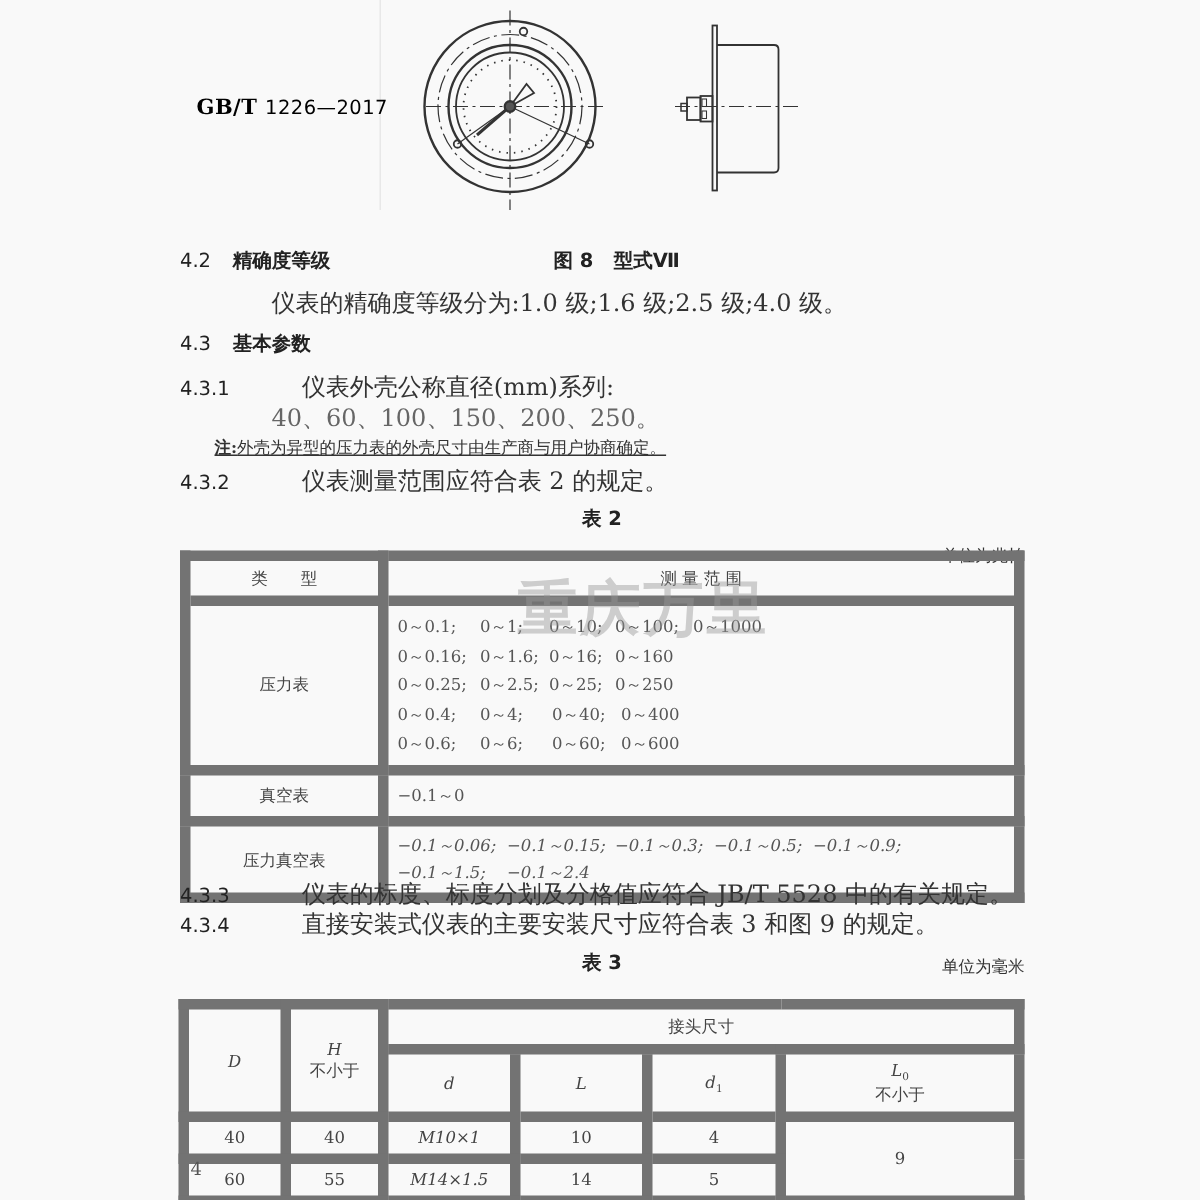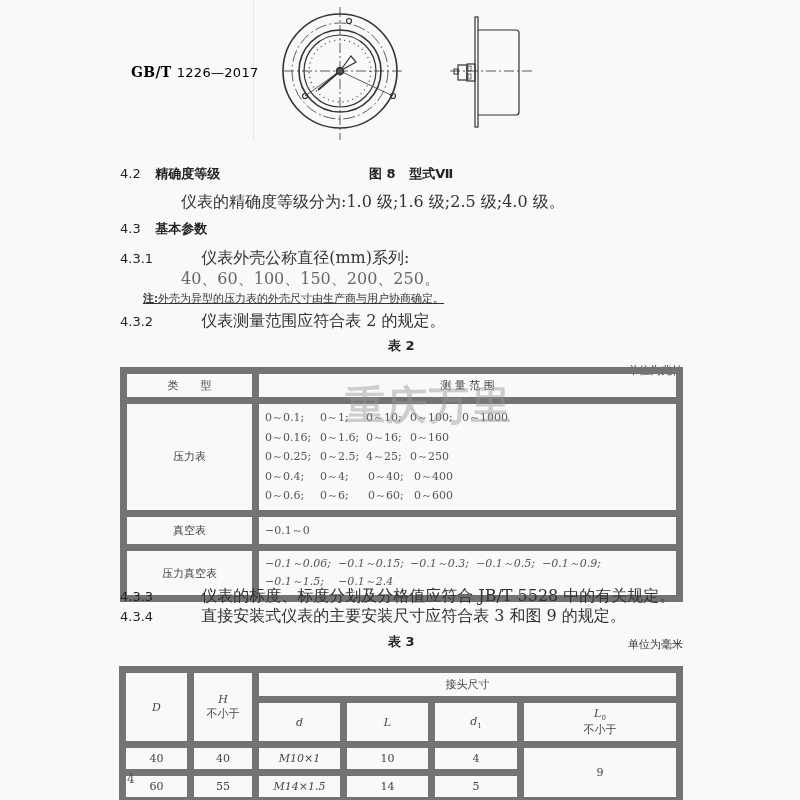"4～25;" span { text: 4 -> 0 }
